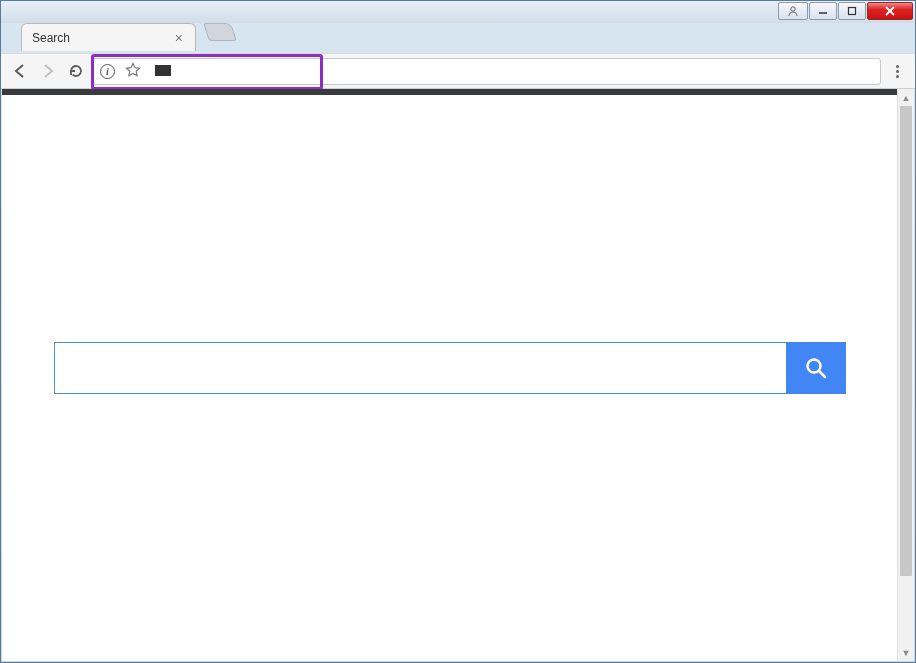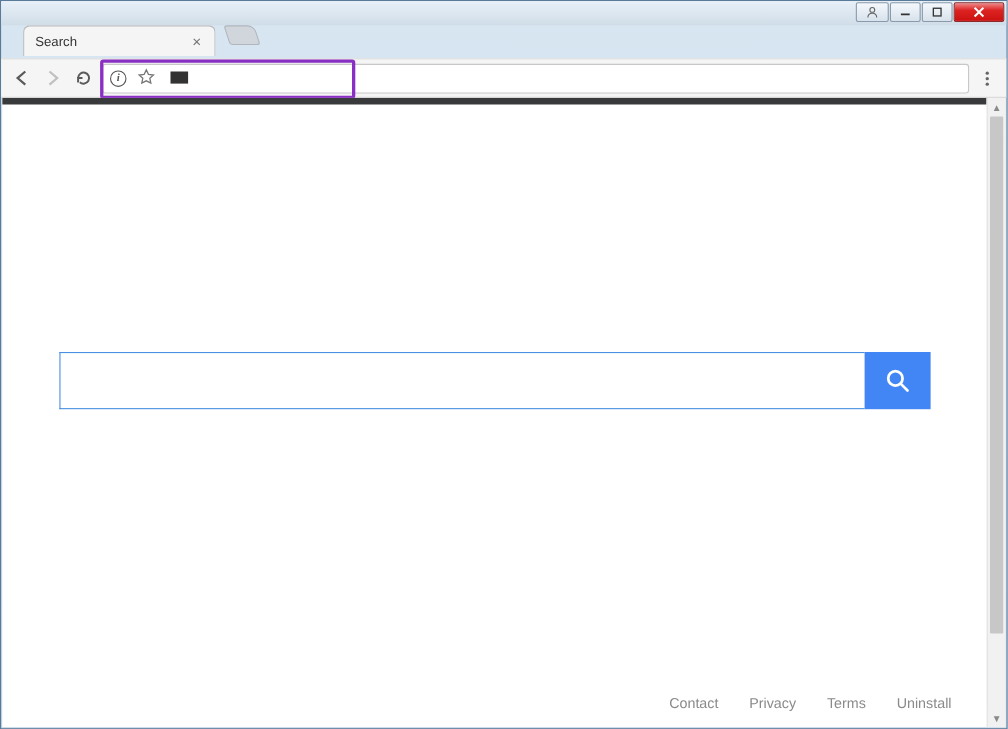"Contact" div.footer { html: <div> <a>Contact</a> <a>Privacy</a> <a>Terms</a> <a>Uninstall</a> </div> -> none }
